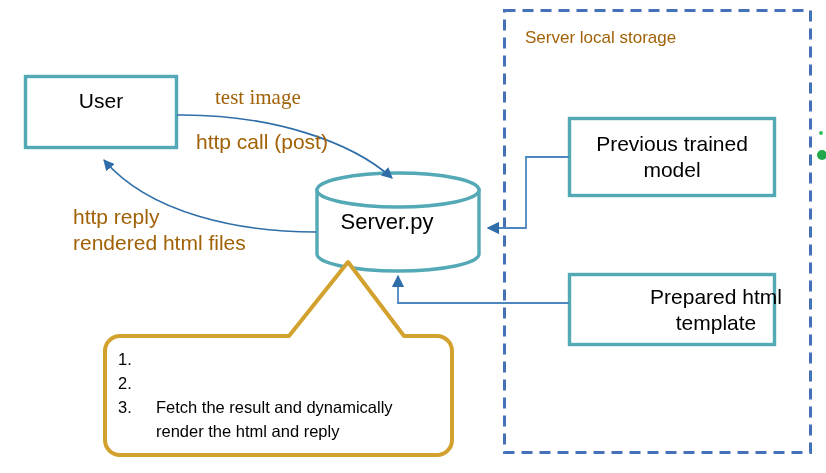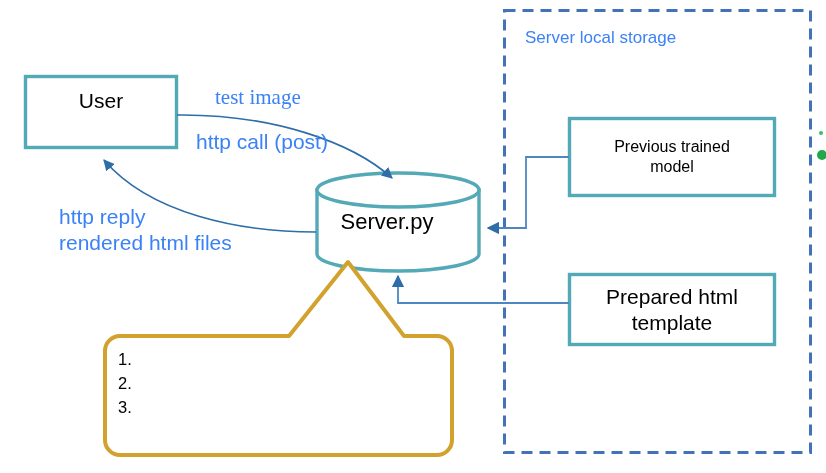"Server local storage" .lbl { color: #3b82f6 -> #a16207 }
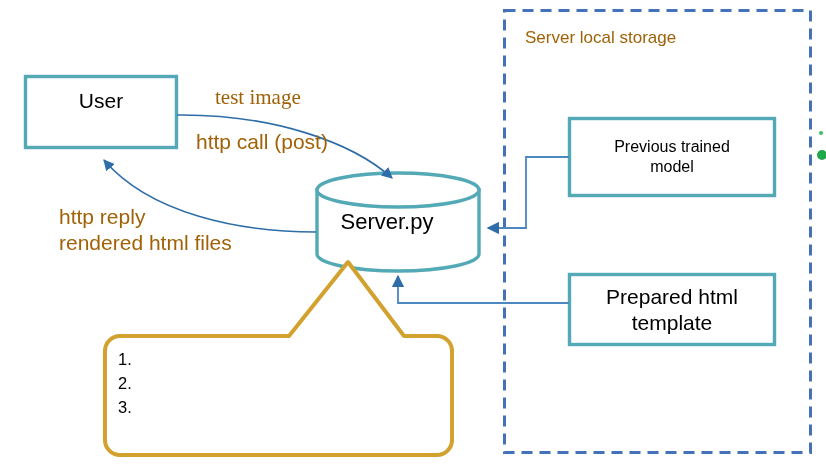"Previous trained" #model-label { font-size: 16px -> 21px }
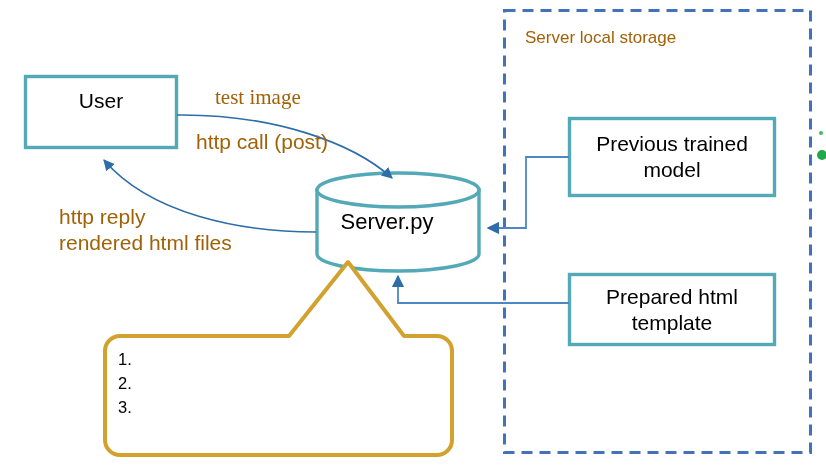"http reply" #edge-http-reply { left: 59px -> 73px }
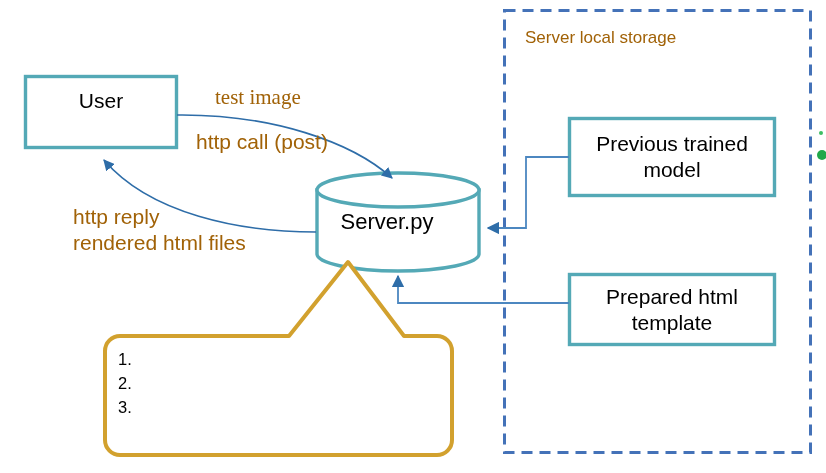"Prepared html" div.node-text { padding-left: none -> 44px }
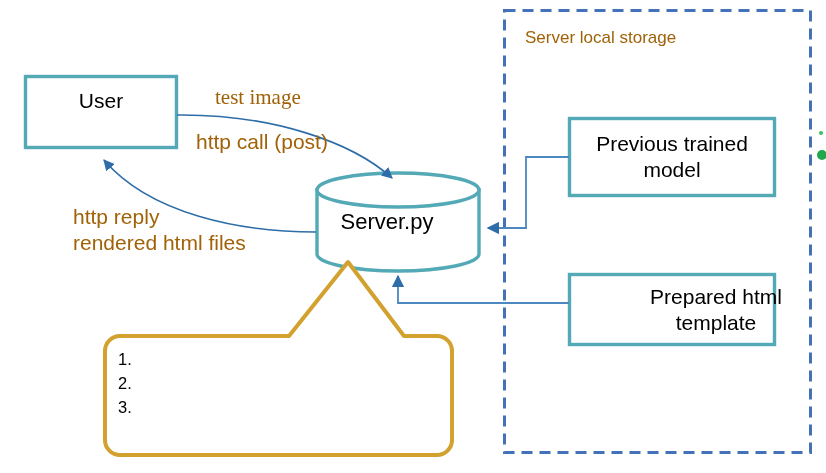"Fetch the result and dynamically" span.txt { html: none -> <span>Fetch the result and dynamically render the html and reply</span> }
